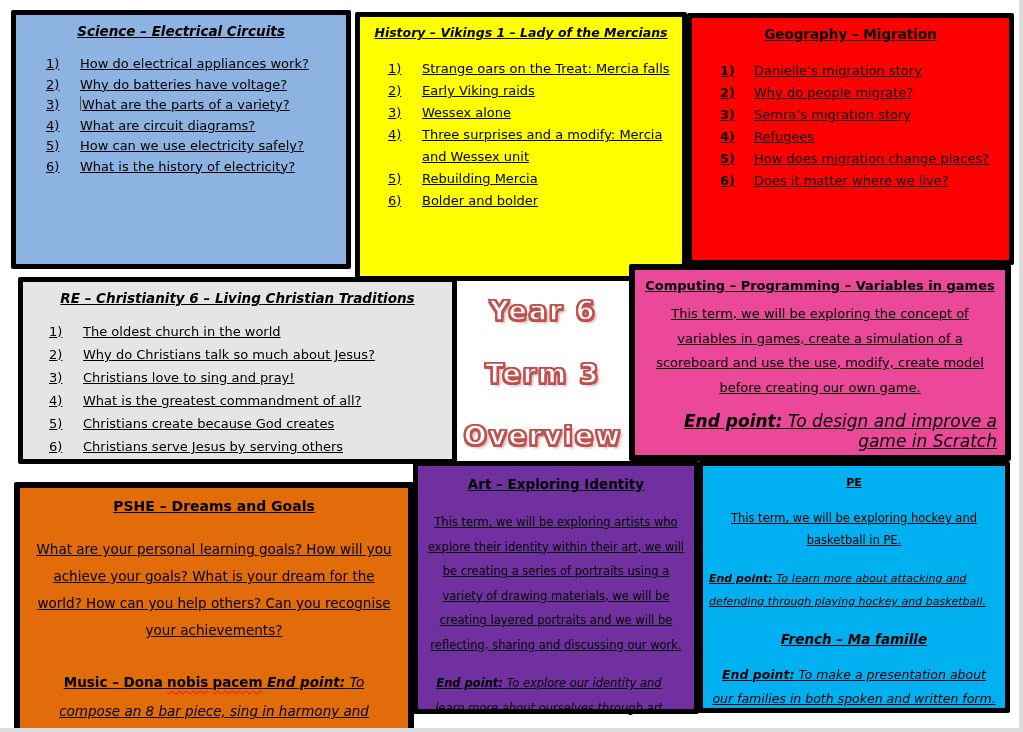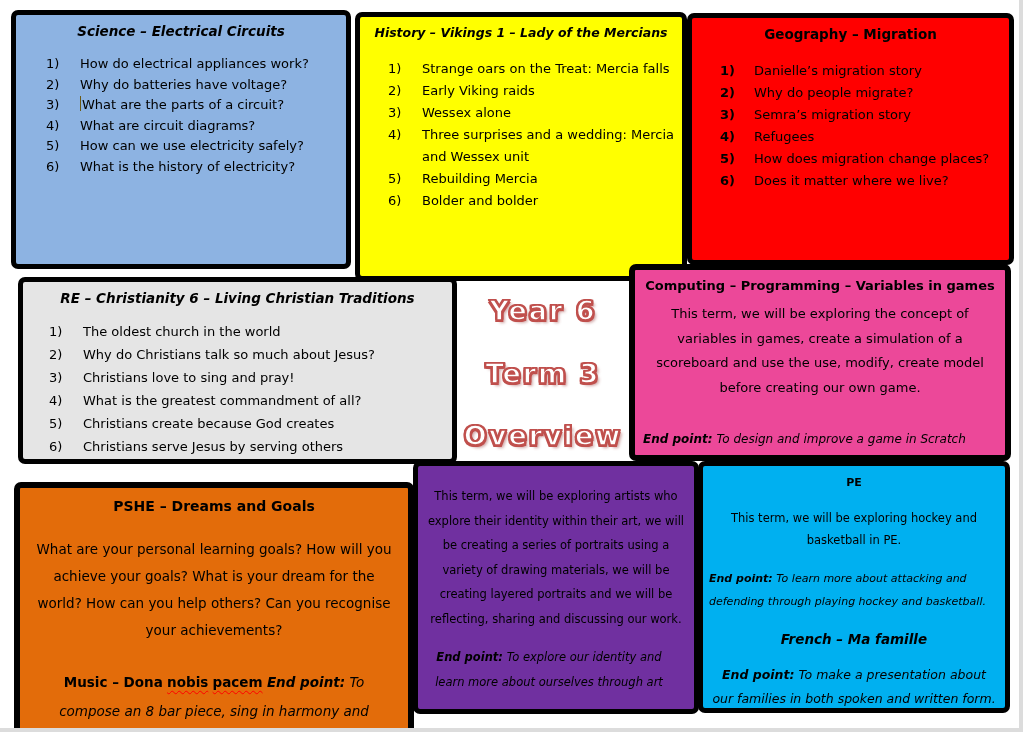"Science – Electrical Circuits" .box { border-radius: 7px -> 2px; text-decoration: none -> underline }
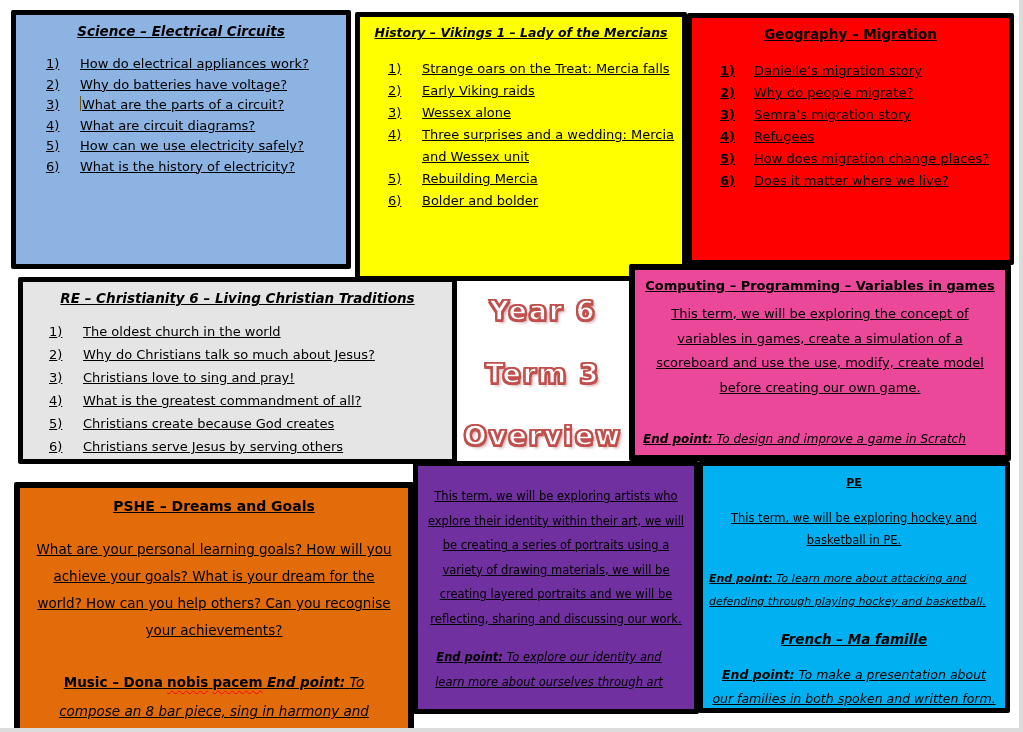"What are the parts of" span { text: circuit -> variety }
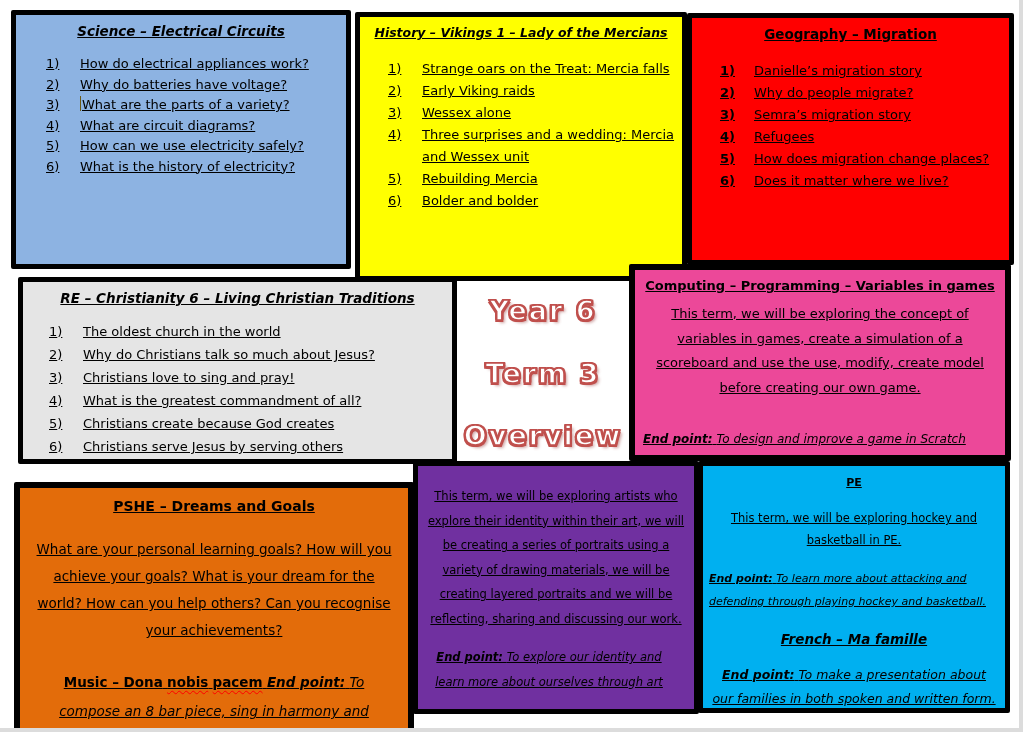"Three surprises and a wedding:" span { text: wedding -> modify }
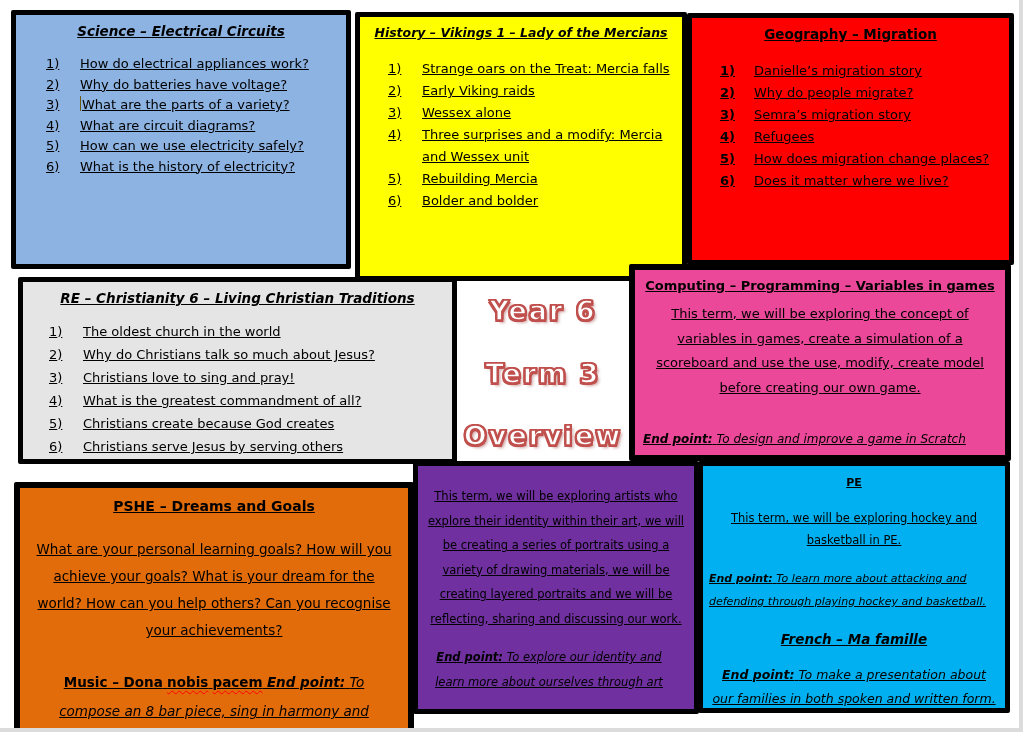"End point: To design and" .computing .ep { font-size: 12px -> 17px; margin: 32px 8px 0 8px -> 11px 8px 0 8px; text-align: left -> right }
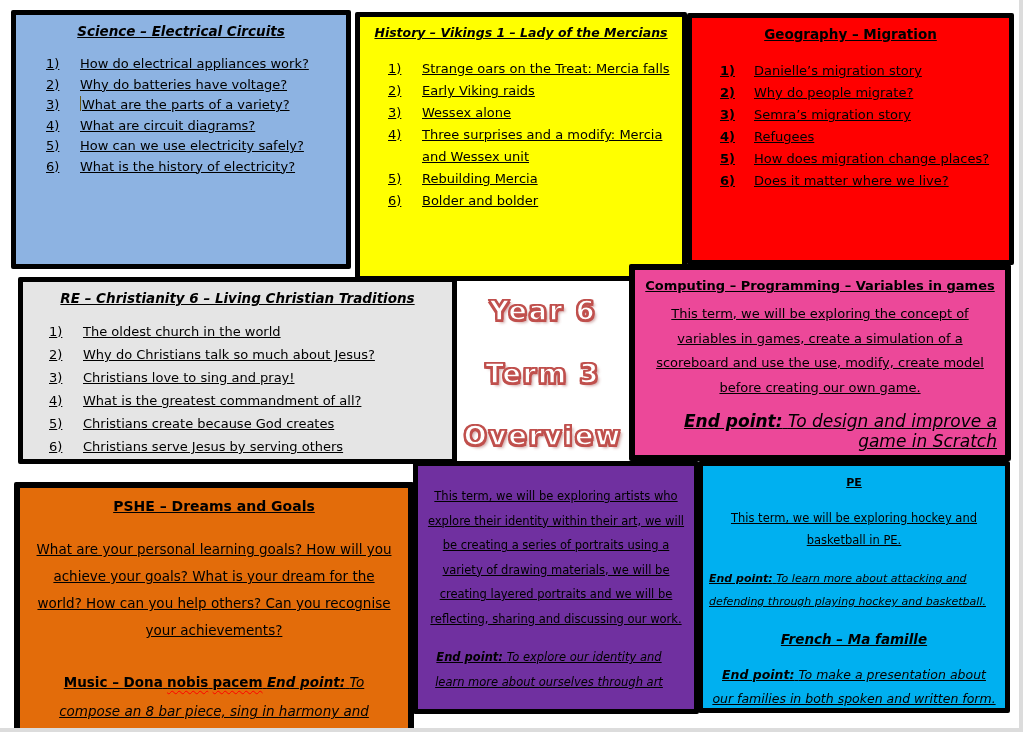"Art – Exploring Identity" div.box-title { html: none -> <div>Art – Exploring Identity</div> }
